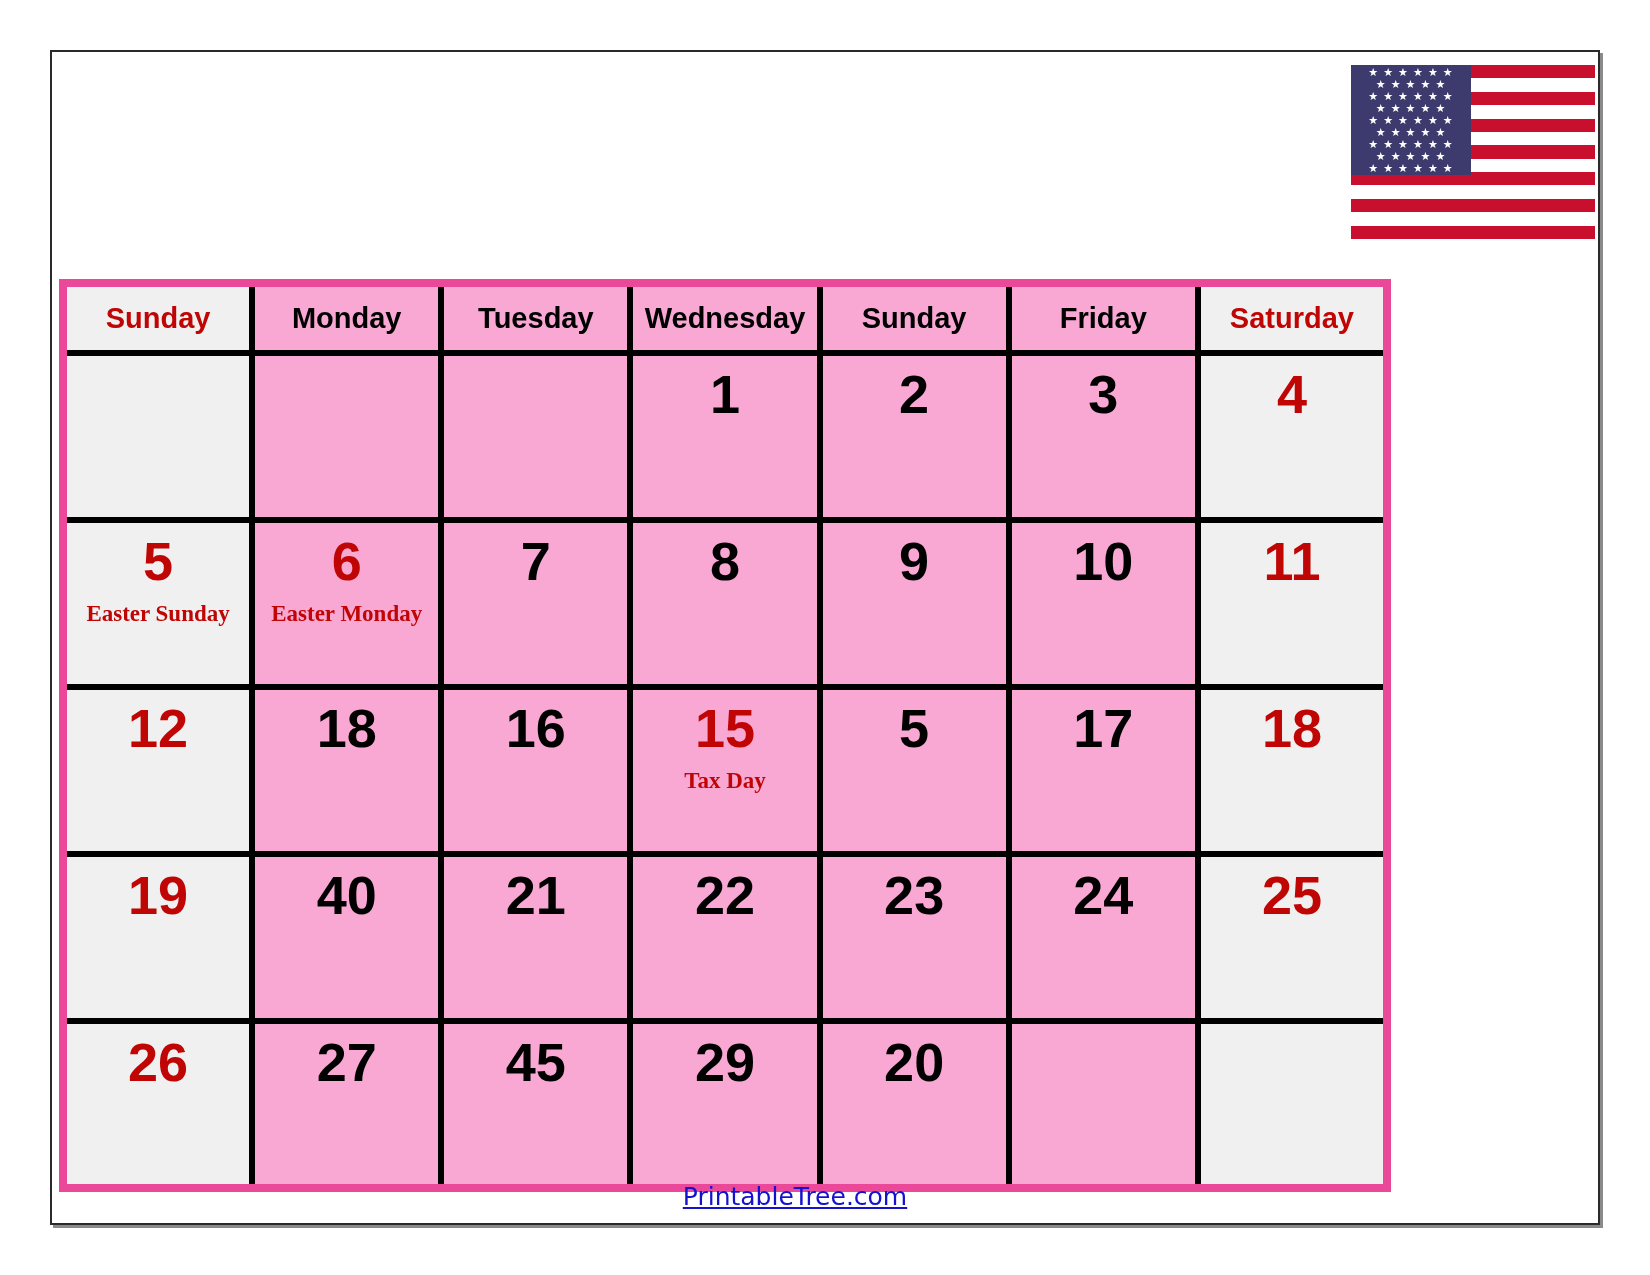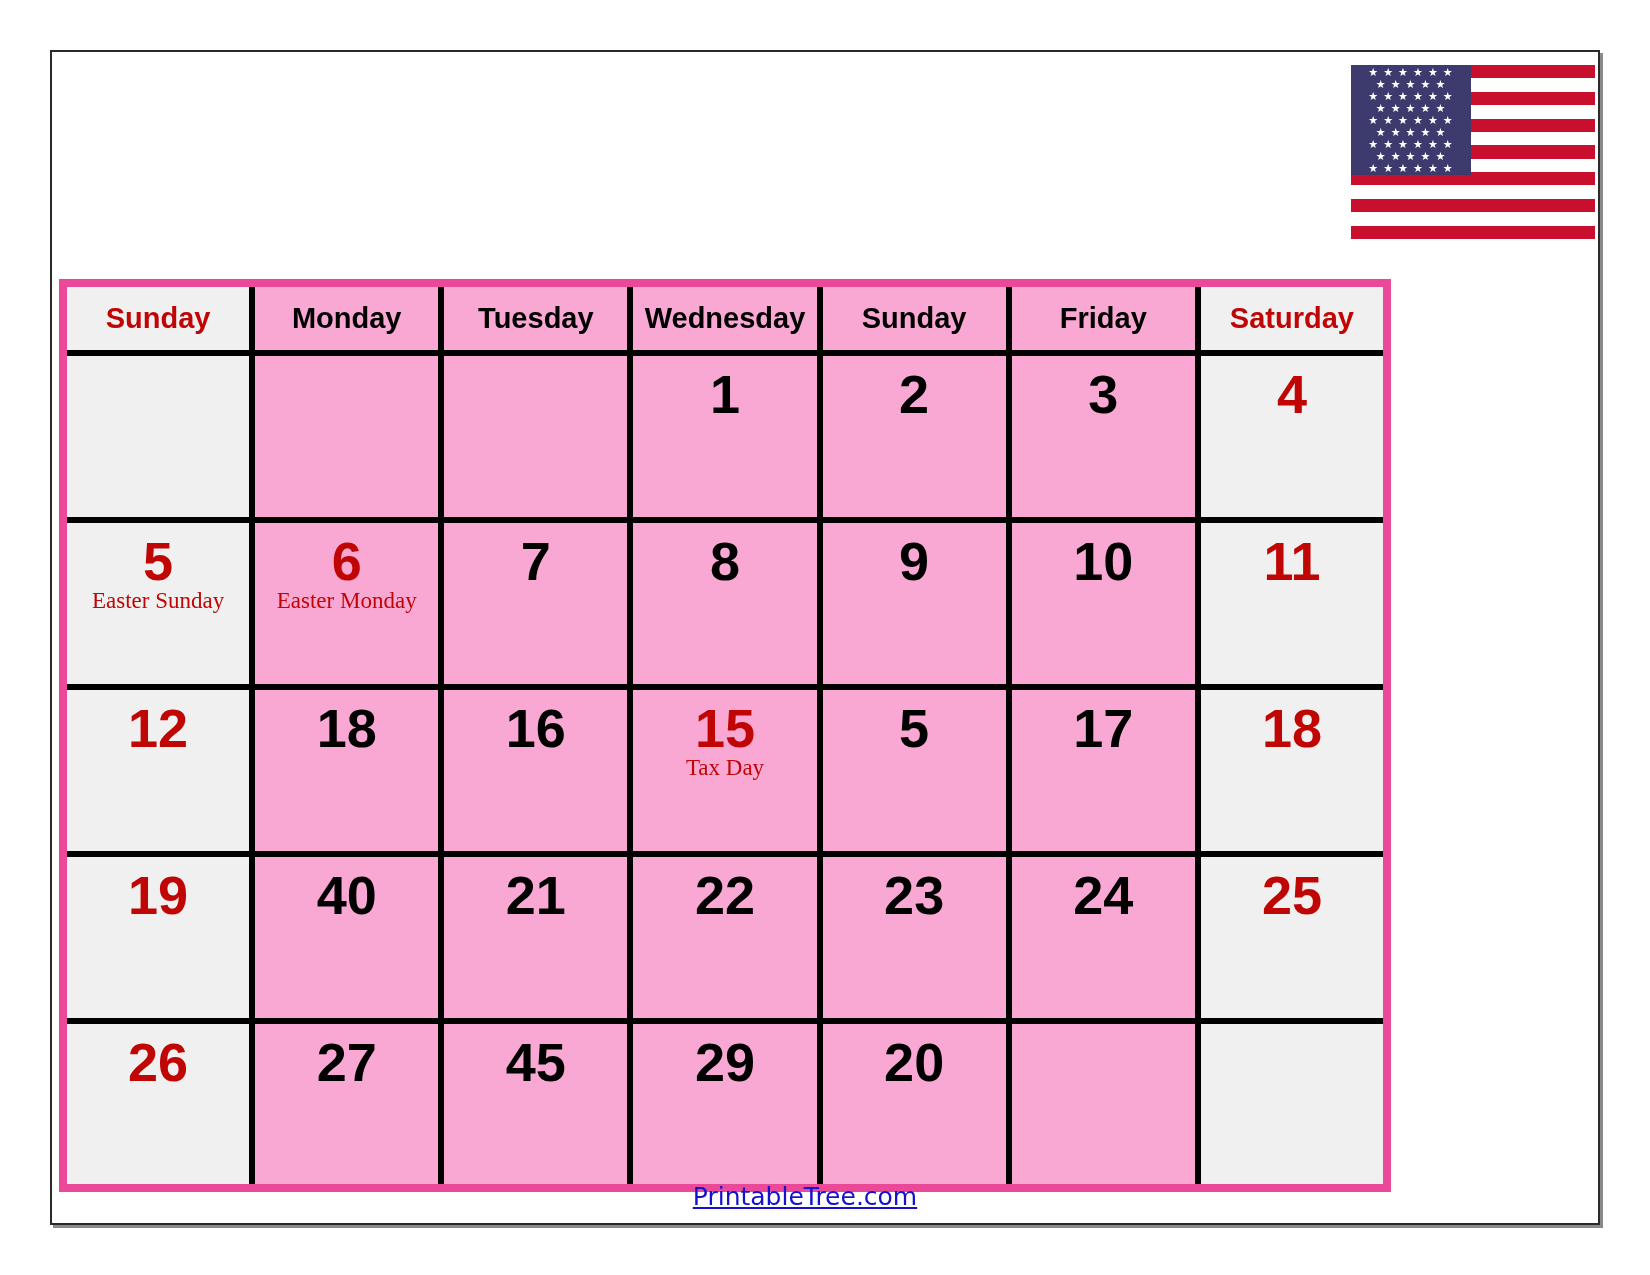"Easter Sunday" .holiday { font-weight: normal -> bold; margin-top: 0 -> 13px }
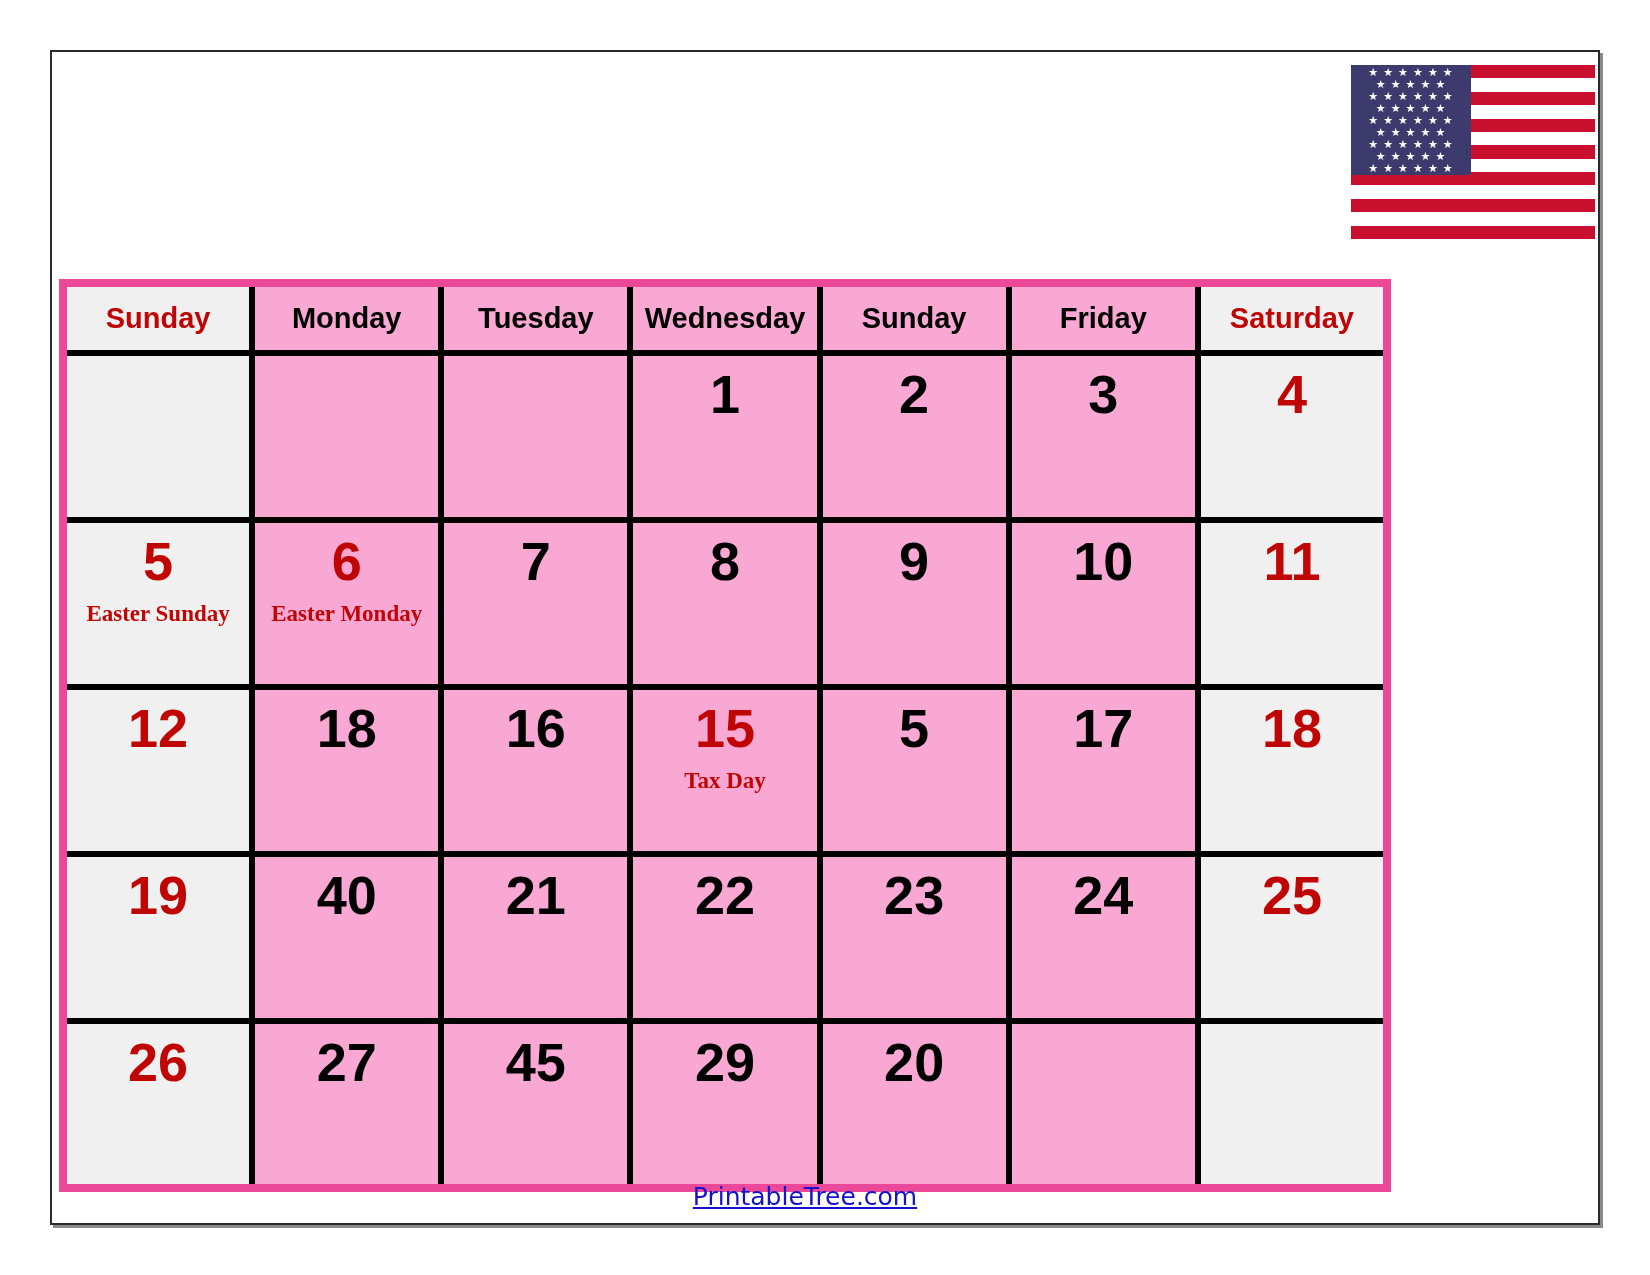"PrintableTree.com" .footer { left: 18px -> 8px }
